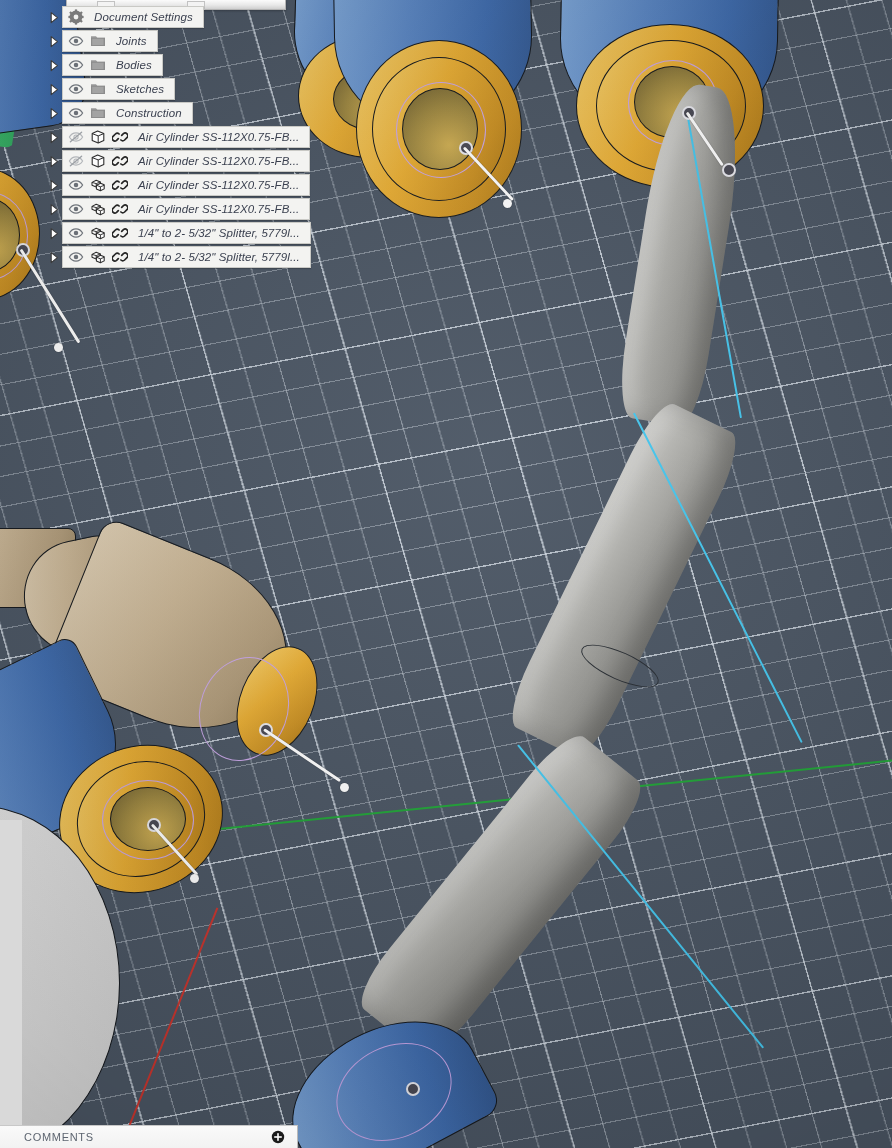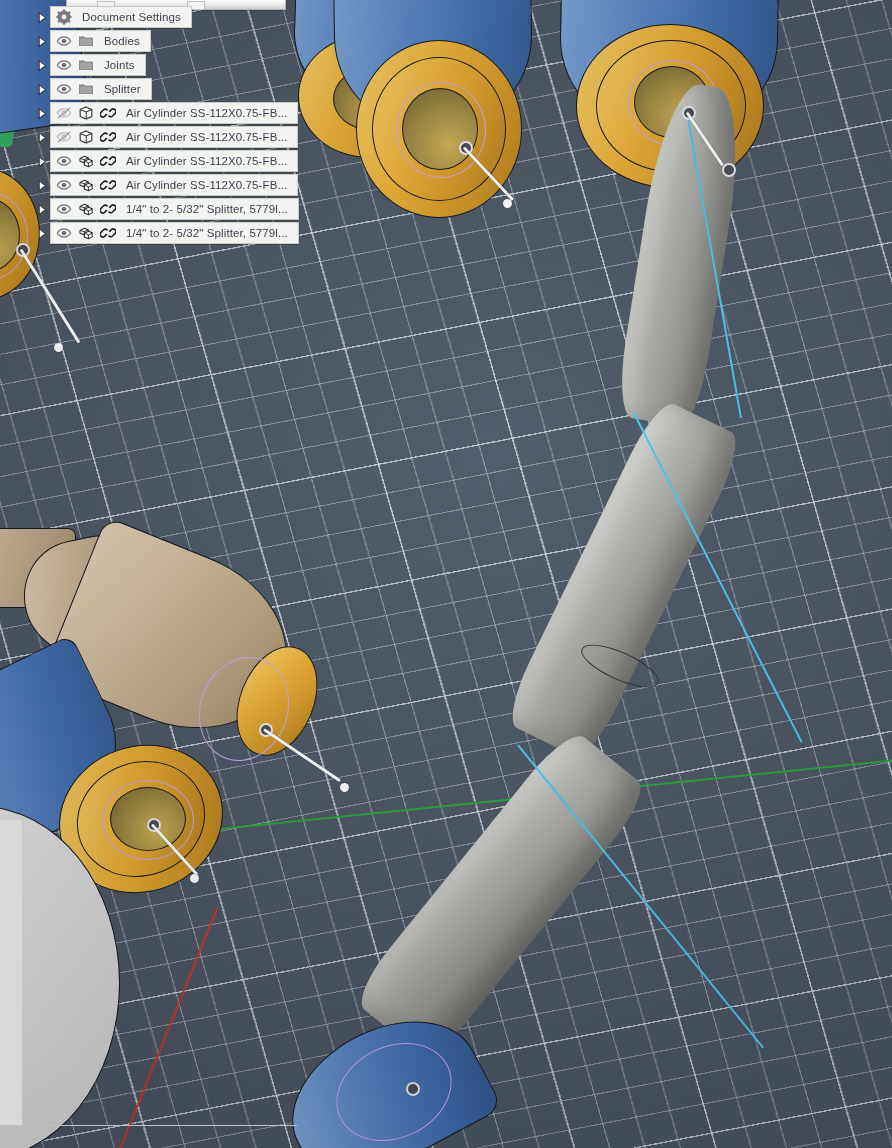"Document Settings" #browser-tree { font-style: none -> italic; left: 0 -> 12px }
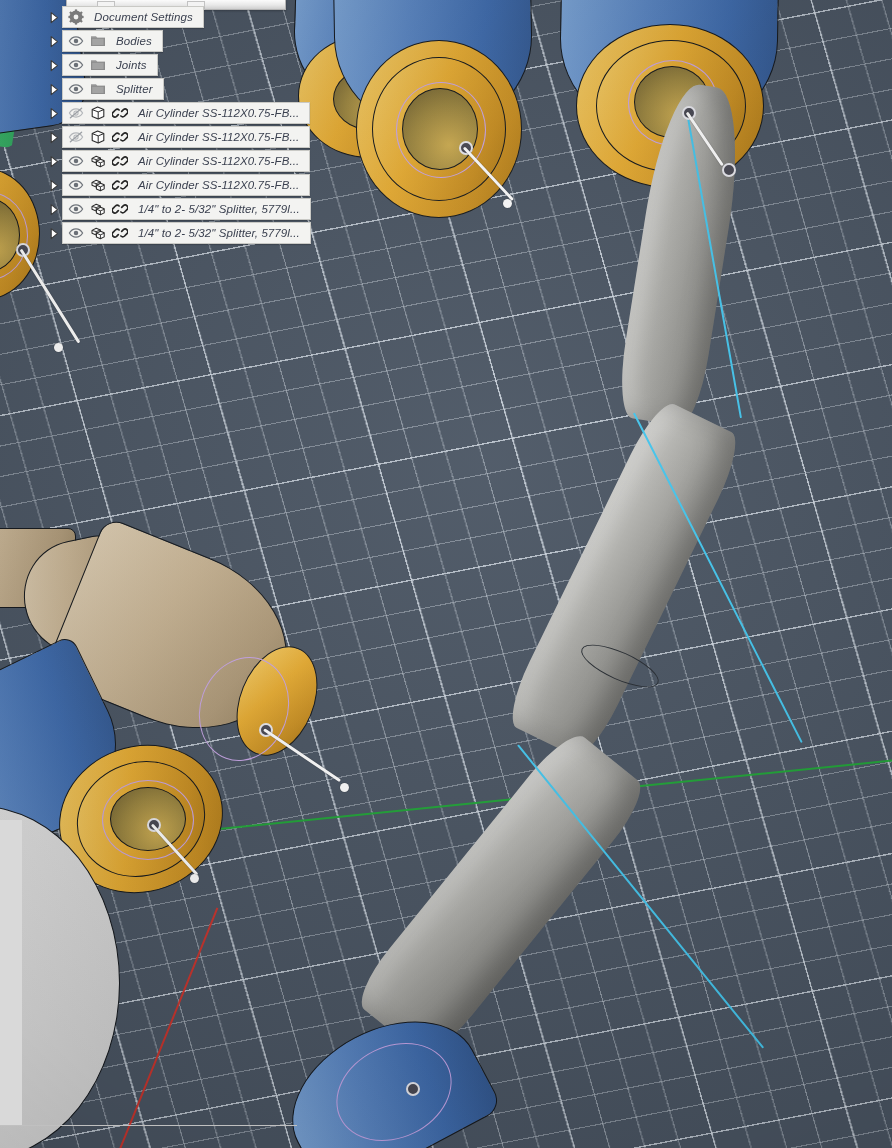"Bodies" div.tree-row { order: before "Joints" -> after "Joints" }
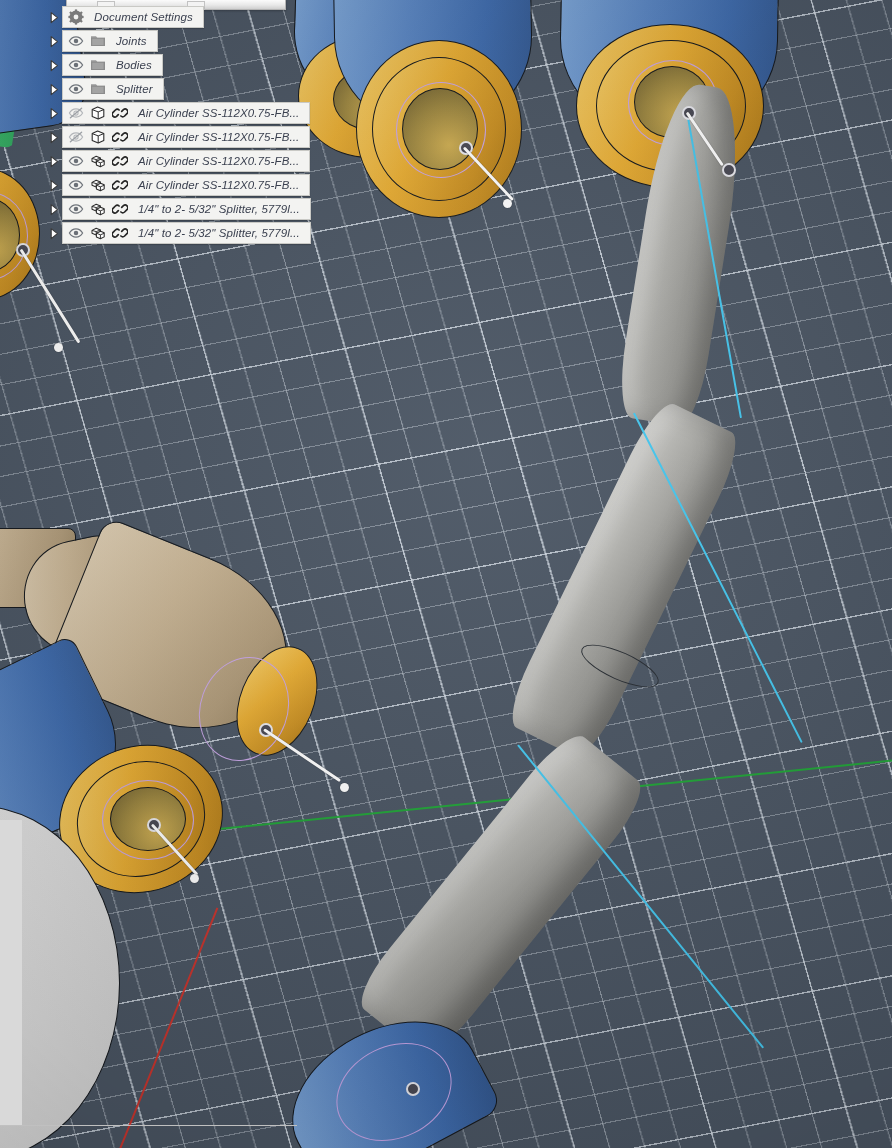"Splitter" span.lbl { text: Splitter -> Sketches }
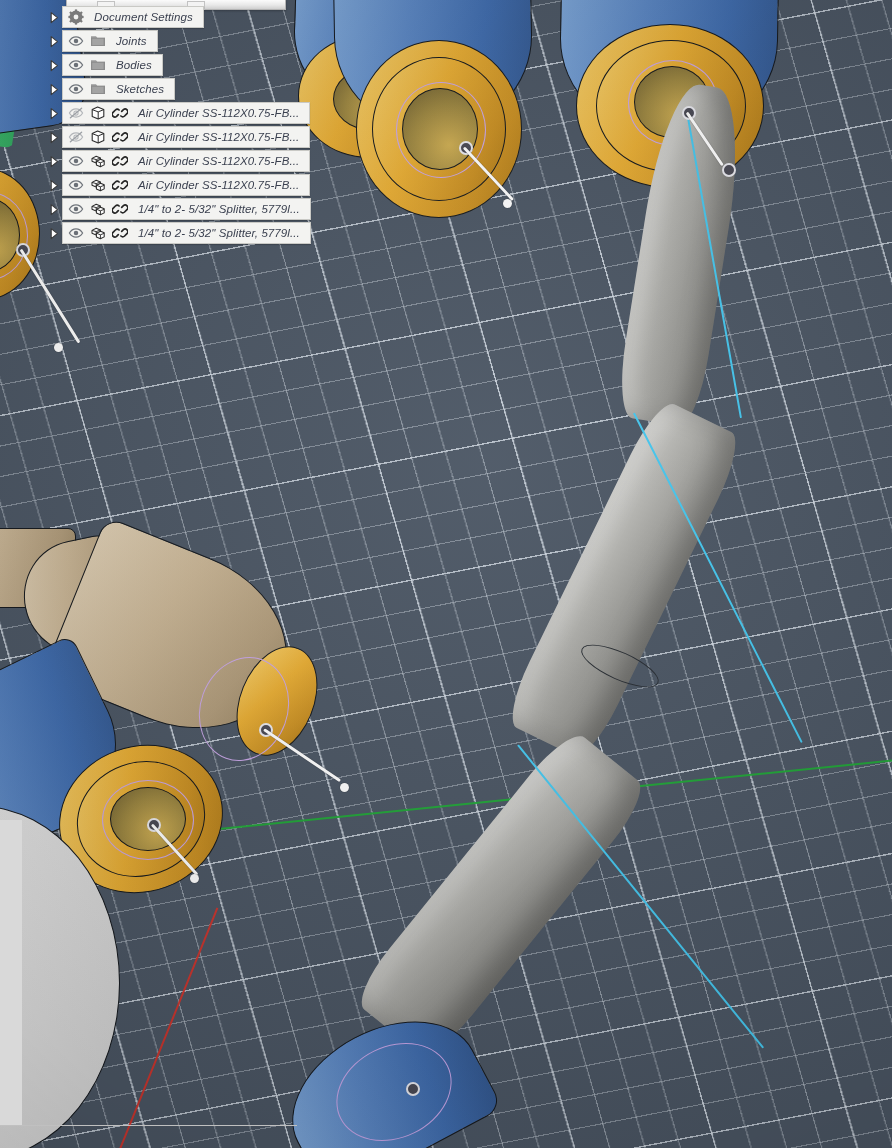"Construction" div.tree-row { html: none -> <div> <span> <svg> <path></path> </svg> </span> <span> <span> <svg> <path></path> <circle></circle> </svg> </span> <span> <svg> <path></path> <path></path> <path></path> </svg> </span> <span>Construction</span> </span> </div> }
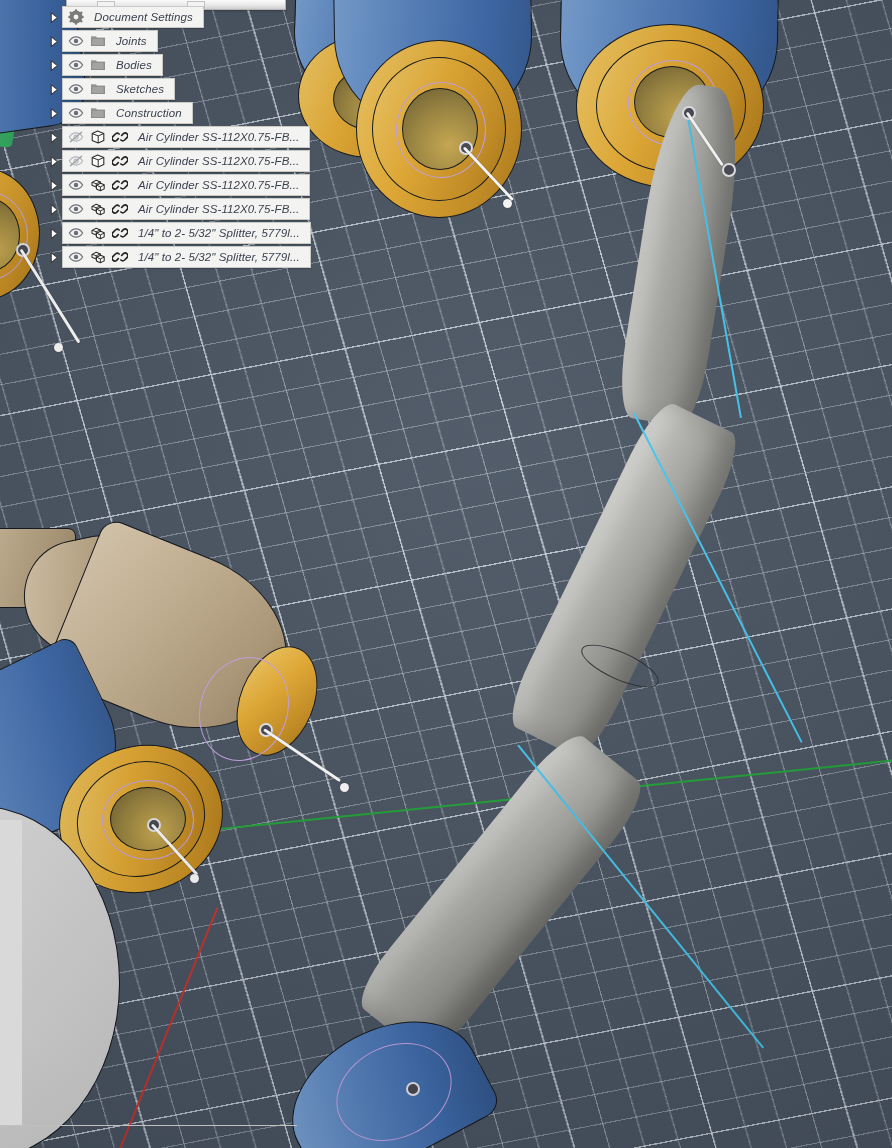"COMMENTS" div { html: none -> <div> <span>COMMENTS</span> <span> <svg> <circle></circle> <rect></rect> <rect></rect> </svg> </span> </div> }
